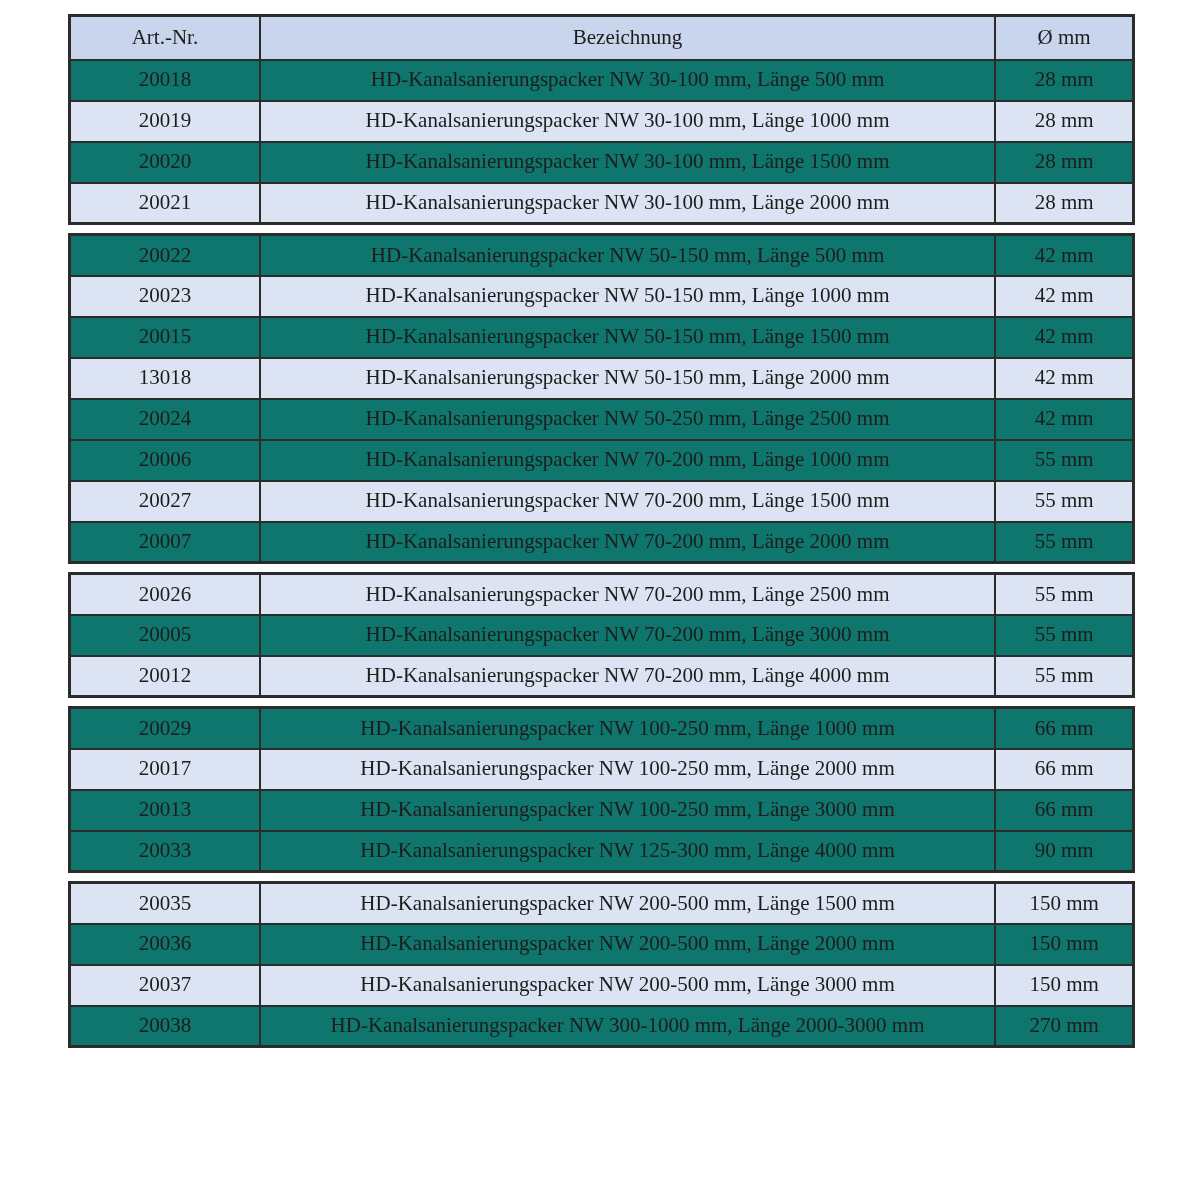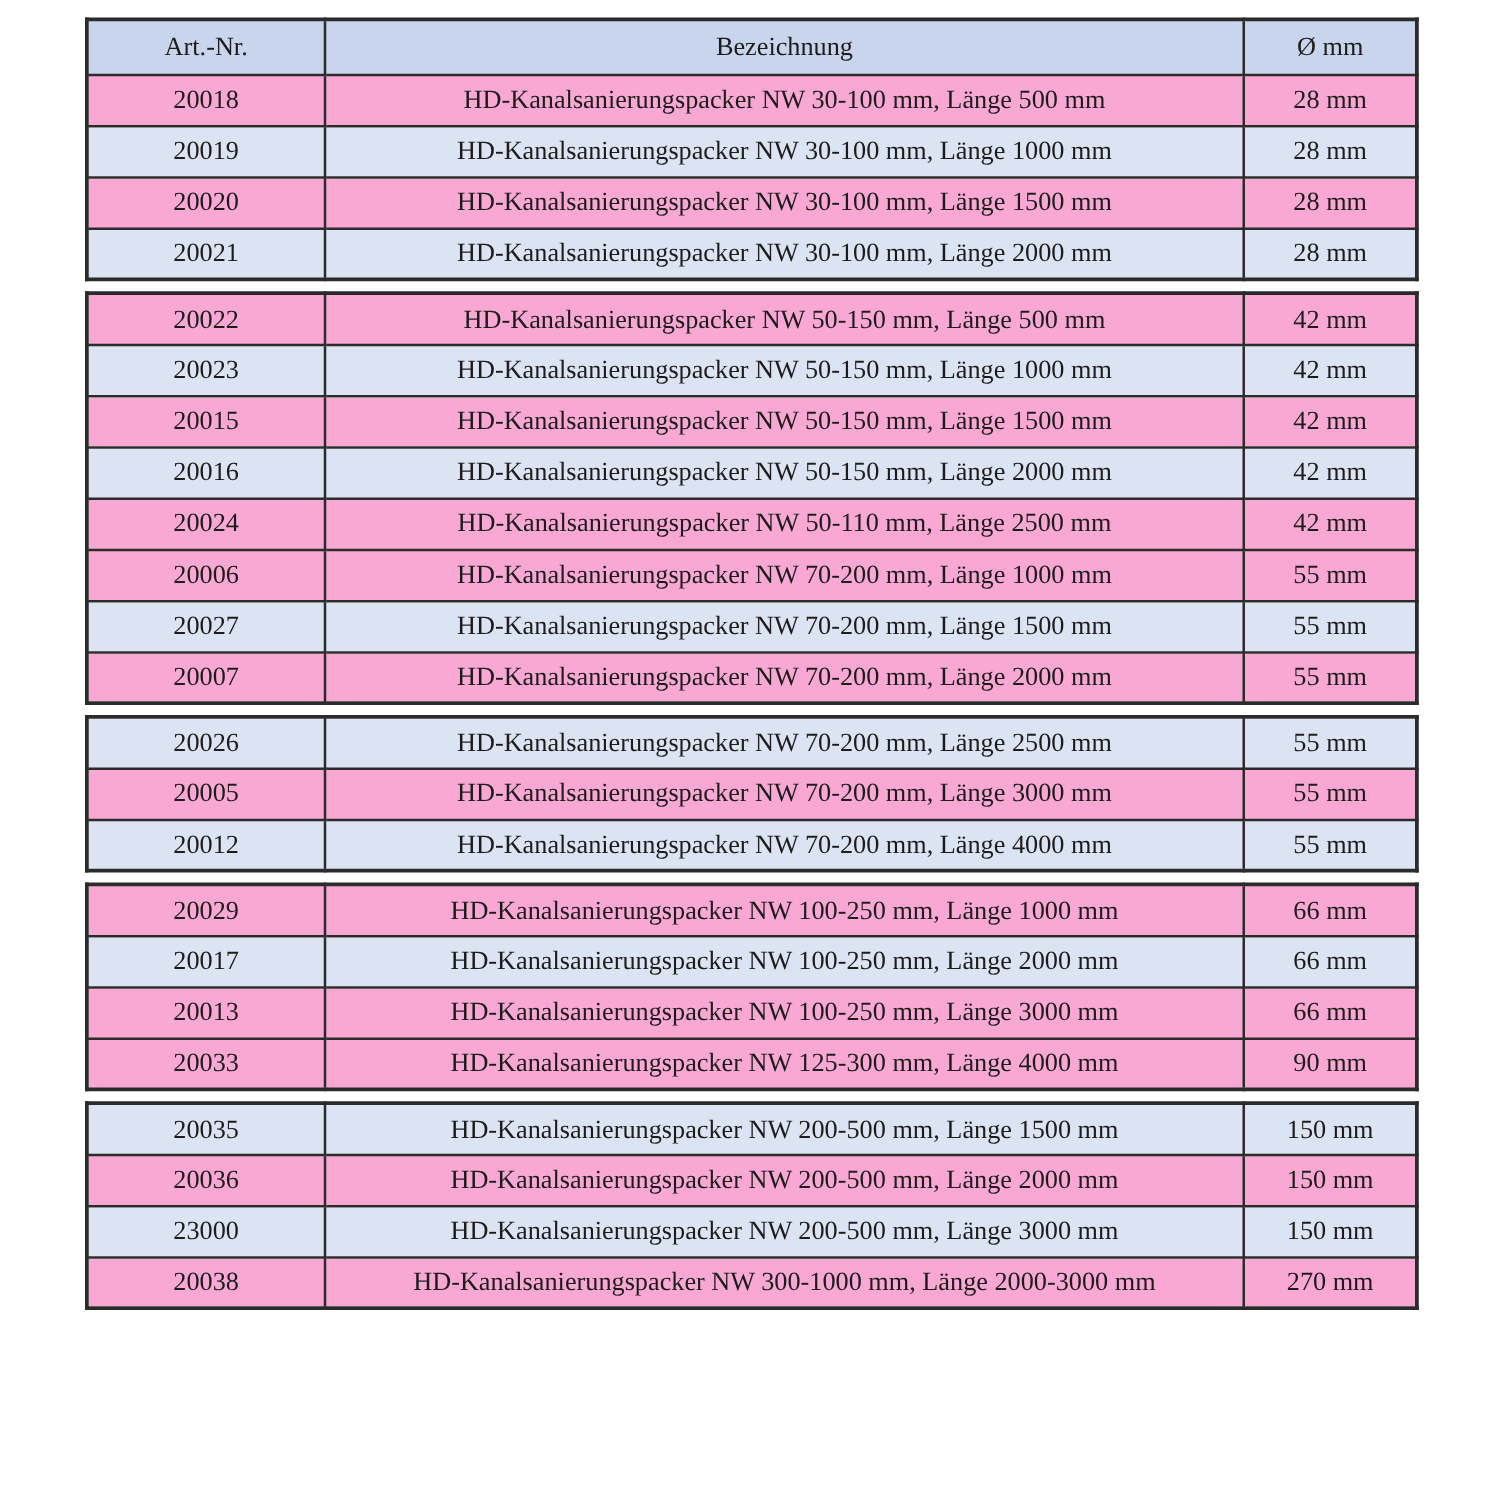"20018" tr.data-row { background: #f9a8d4 -> #0f766e }
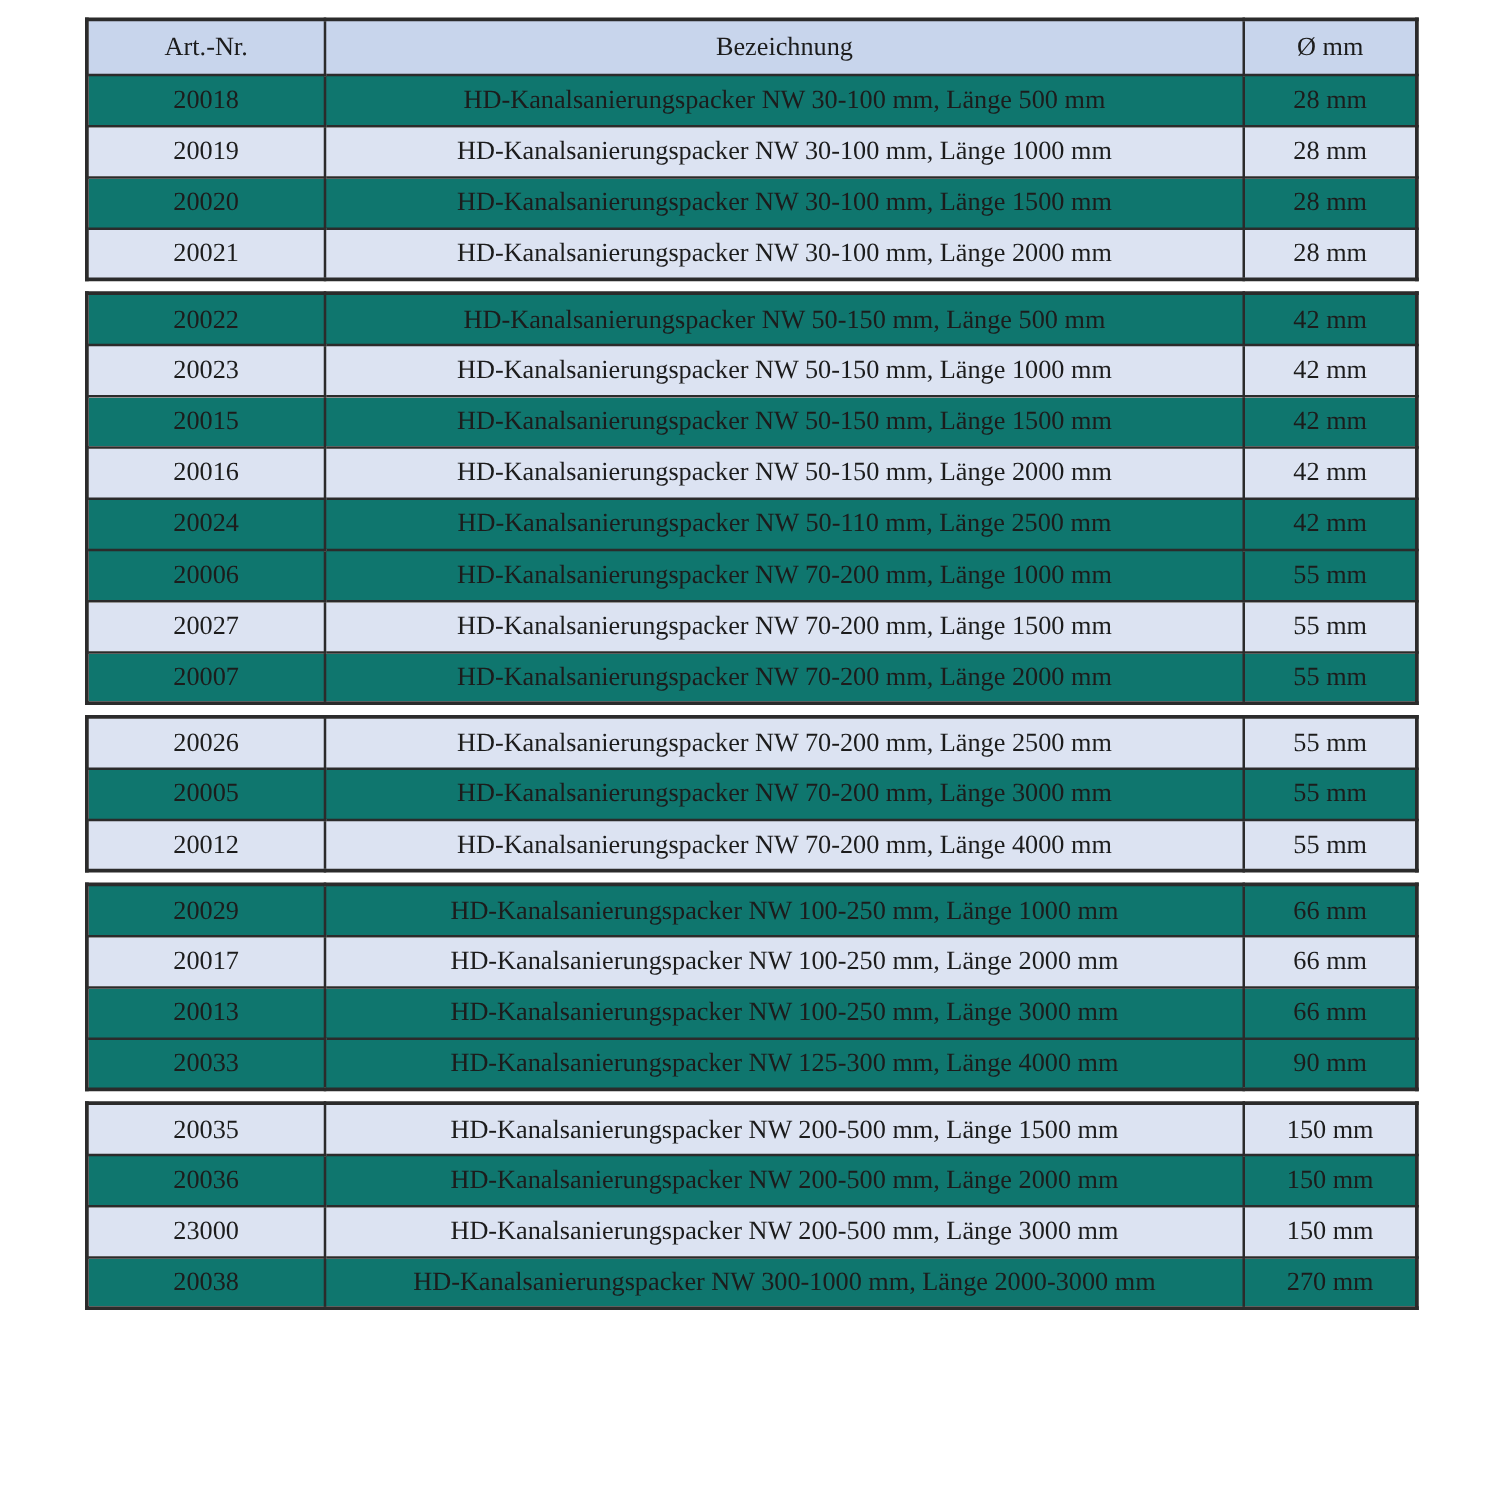"20016" td.c1 { text: 20016 -> 13018 }
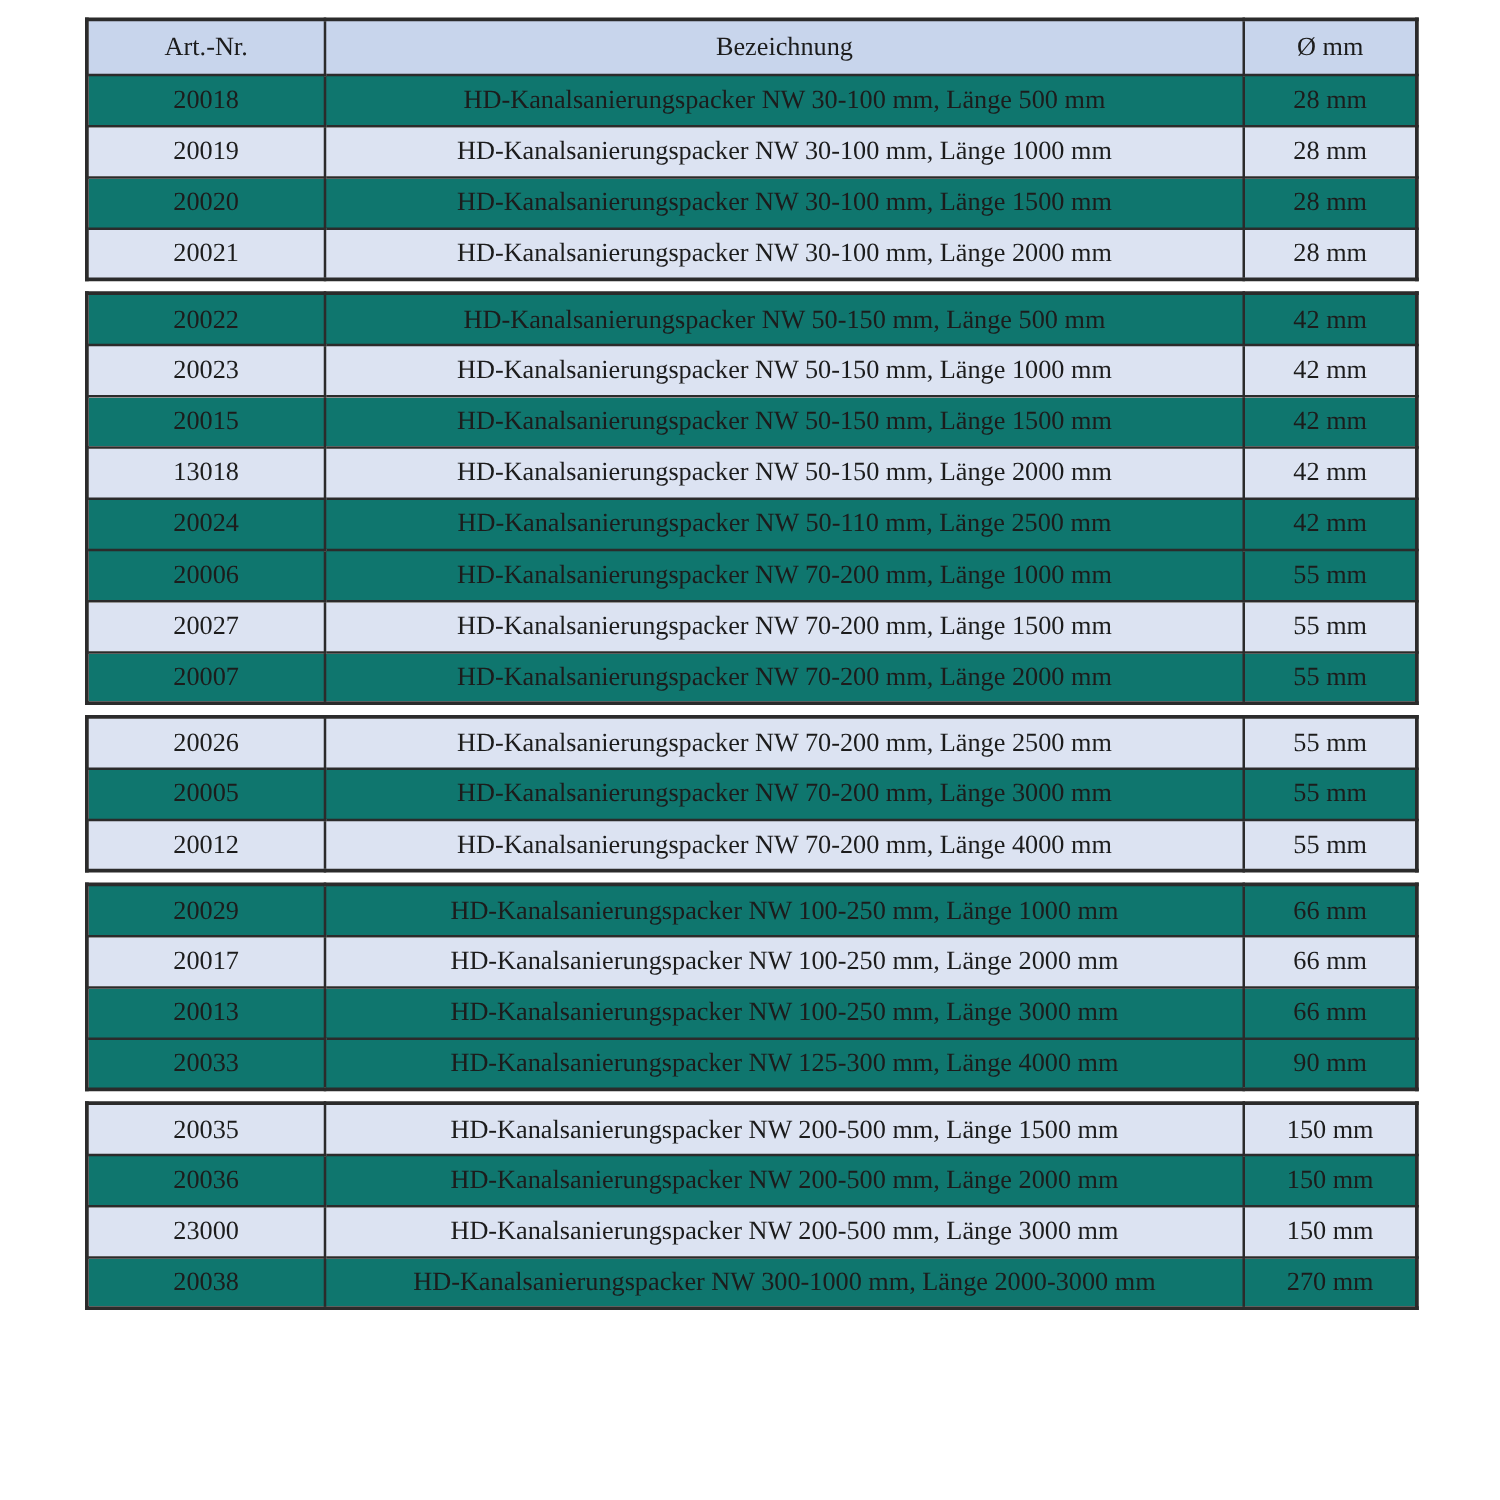"HD-Kanalsanierungspacker NW 50-110 mm," td.c2 { text: 50-110 -> 50-250 }
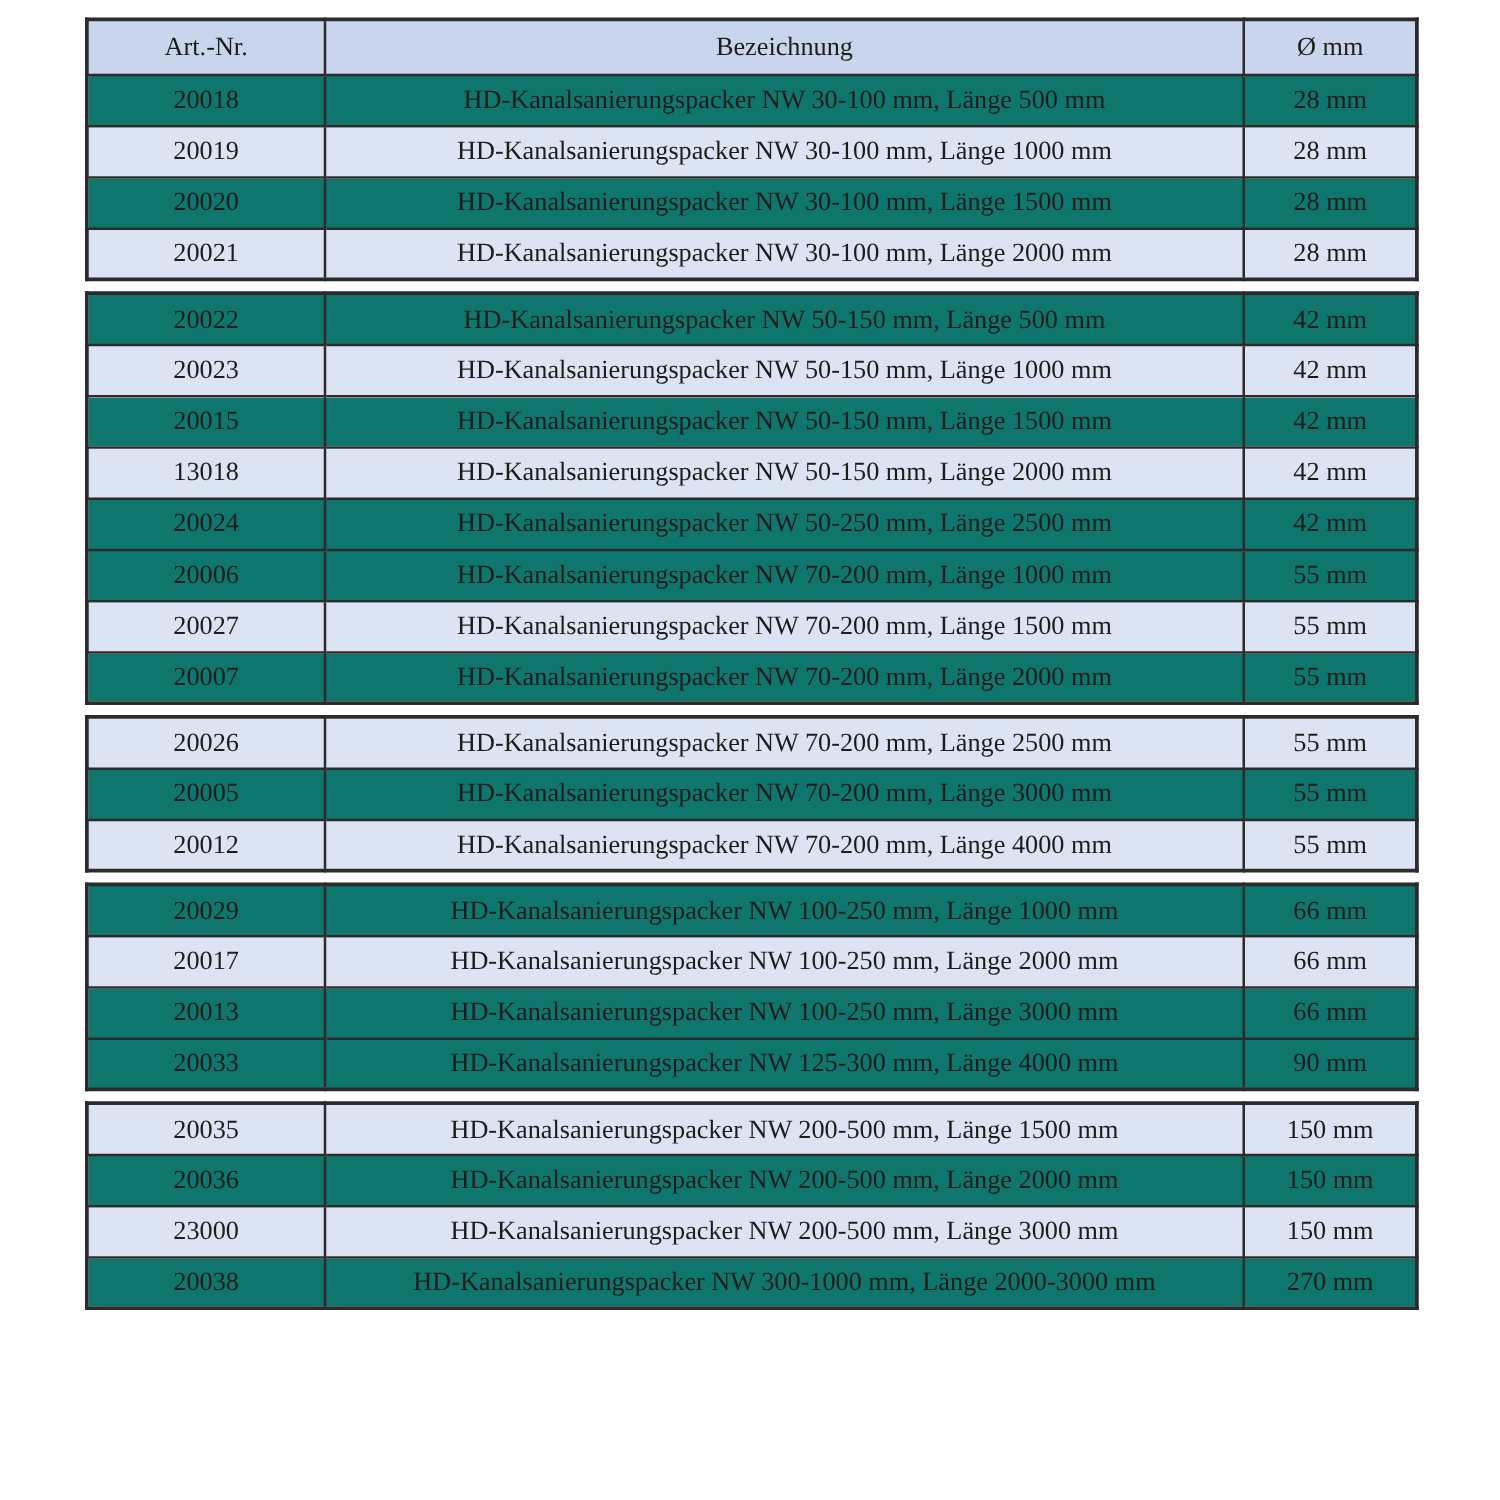"23000" td.c1 { text: 23000 -> 20037 }
